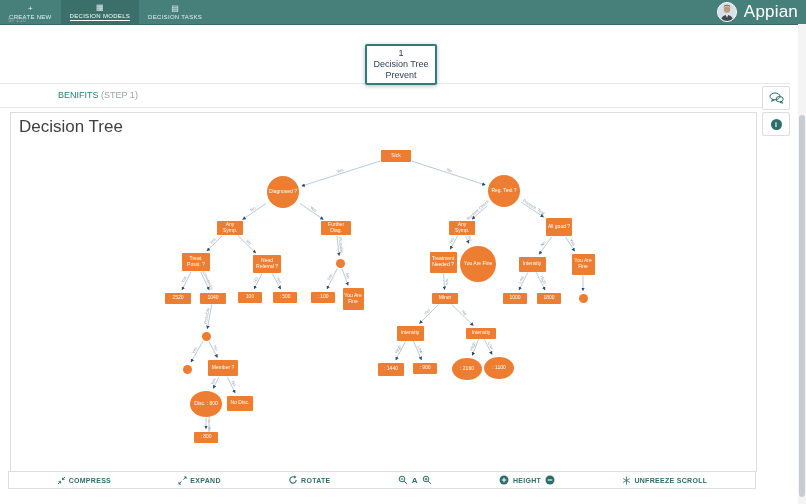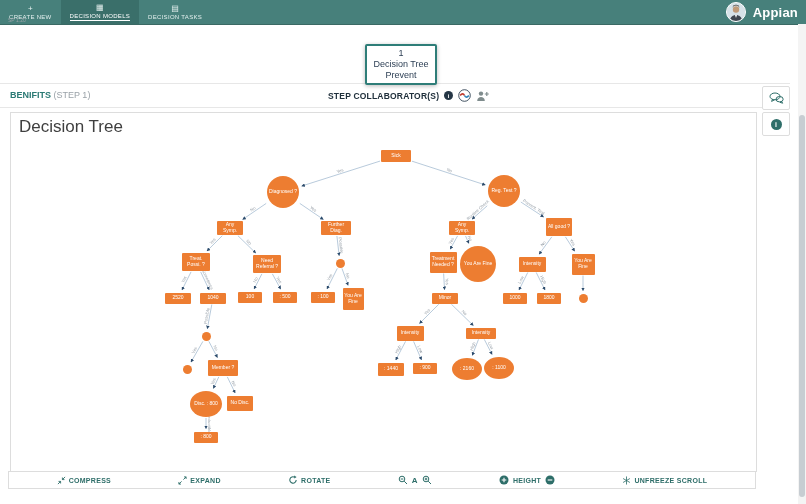"Appian" .brand { font-size: 13px -> 17px; font-weight: bold -> normal }
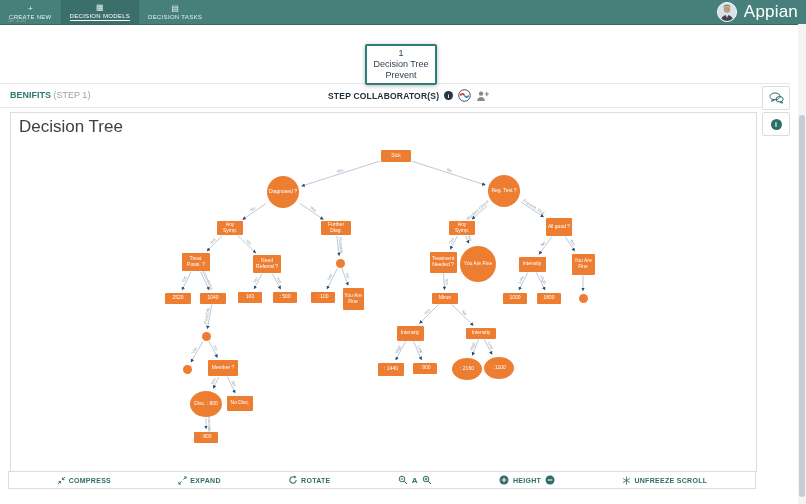"BENIFITS" .benefits .b-title { font-weight: bold -> normal; margin-left: none -> 48px }
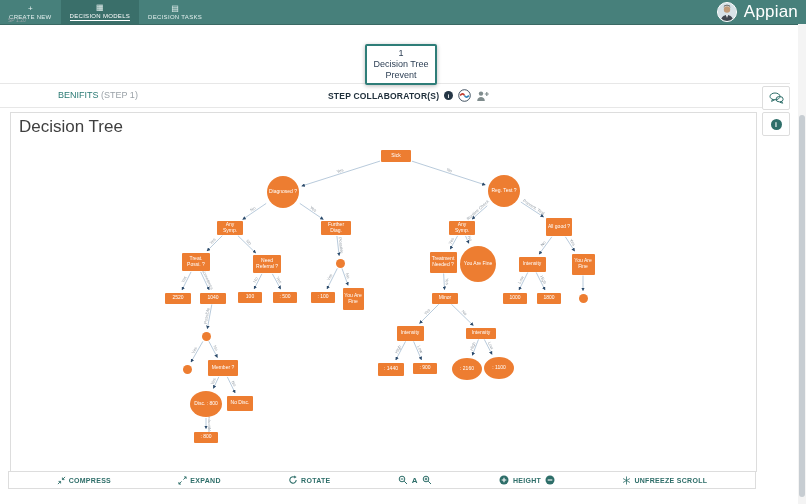"STEP COLLABORATOR(S)" div.collab { html: <div> <span>STEP COLLABORATOR(S)</span> <span>i</span> <svg> <circle></circle> <path></path> <path></path> </svg> <svg> <circle></circle> <path></path> <path></path> </svg> </div> -> none }
